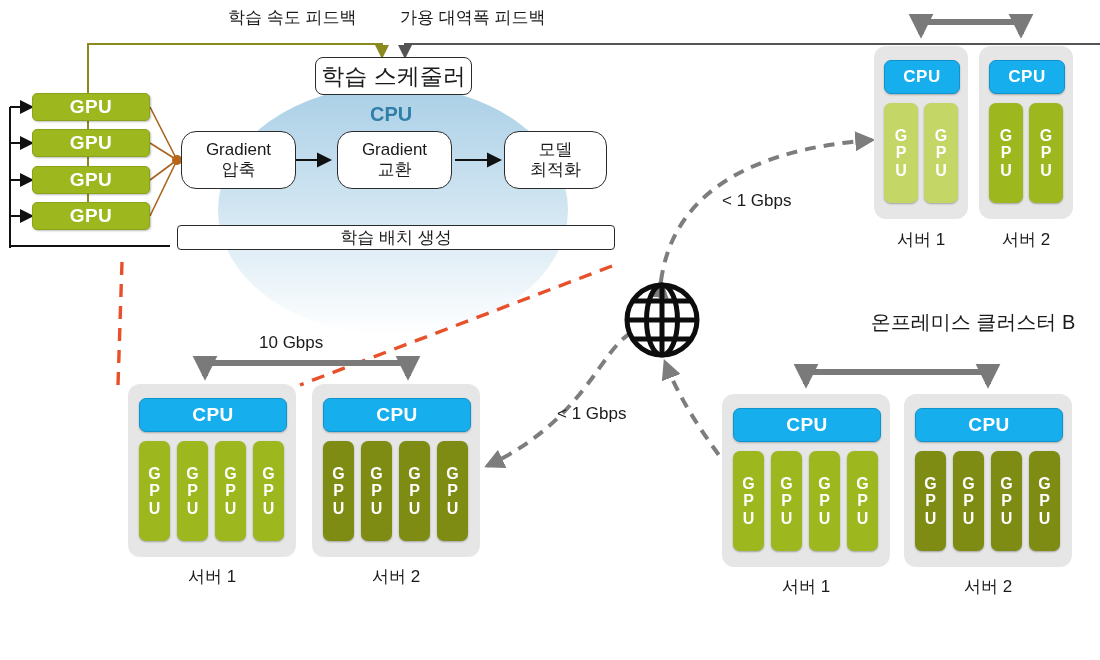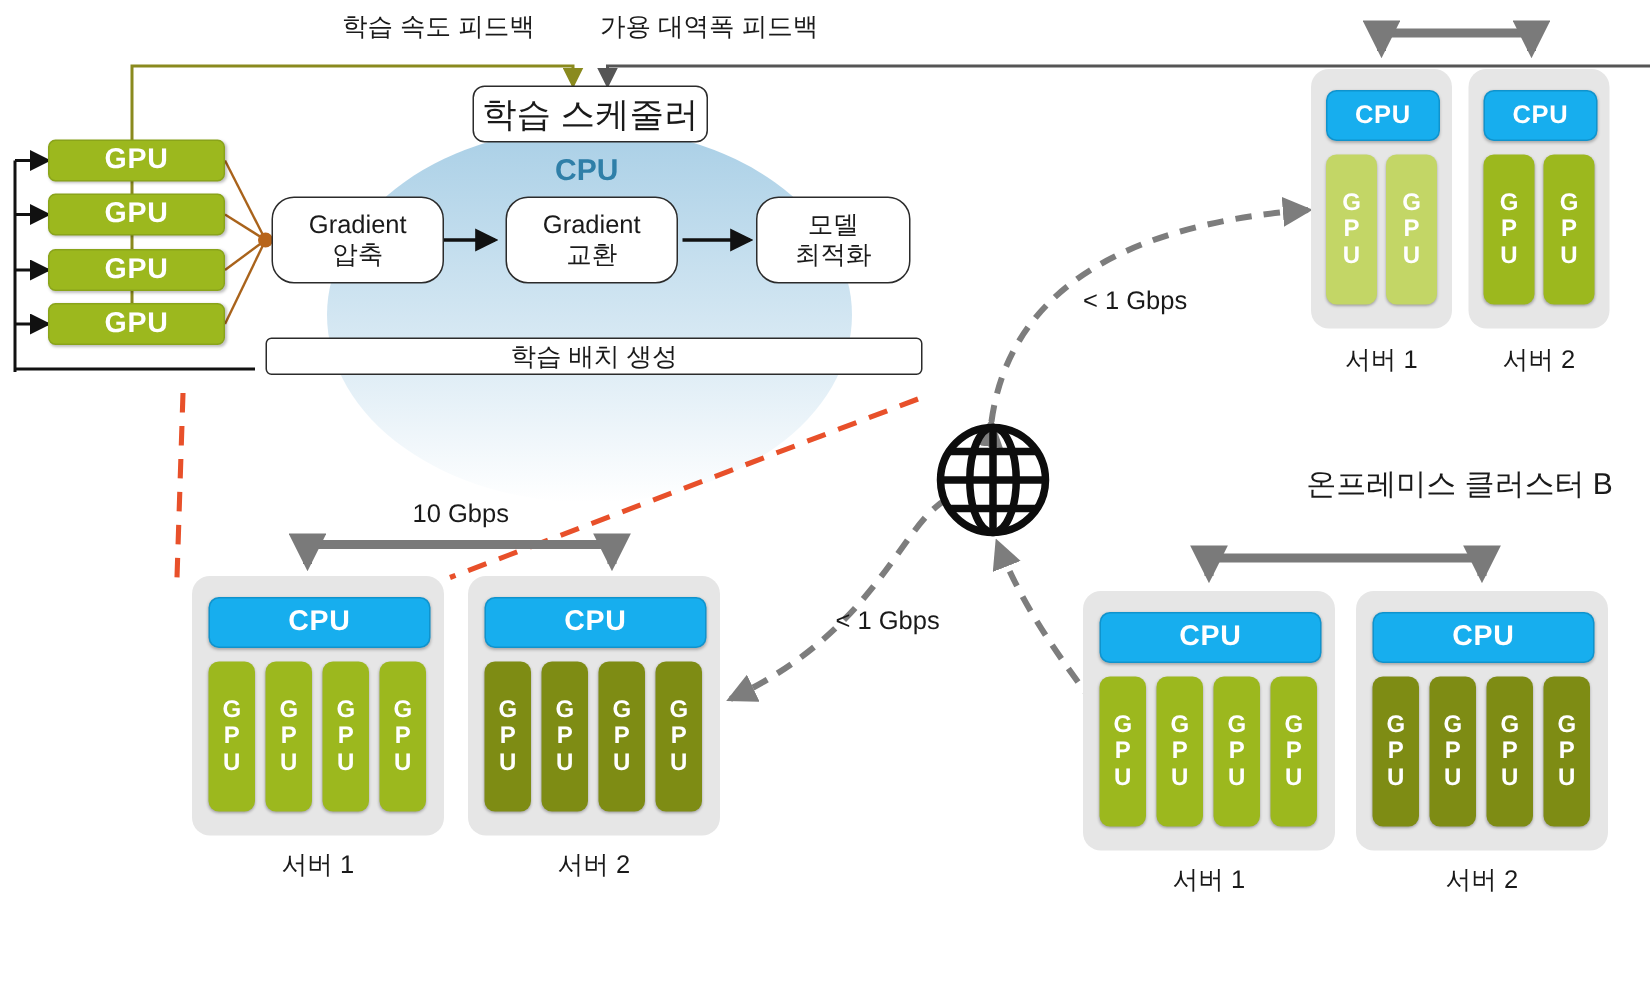"10 Gbps" div.net-label { margin-left: 16px -> none }
